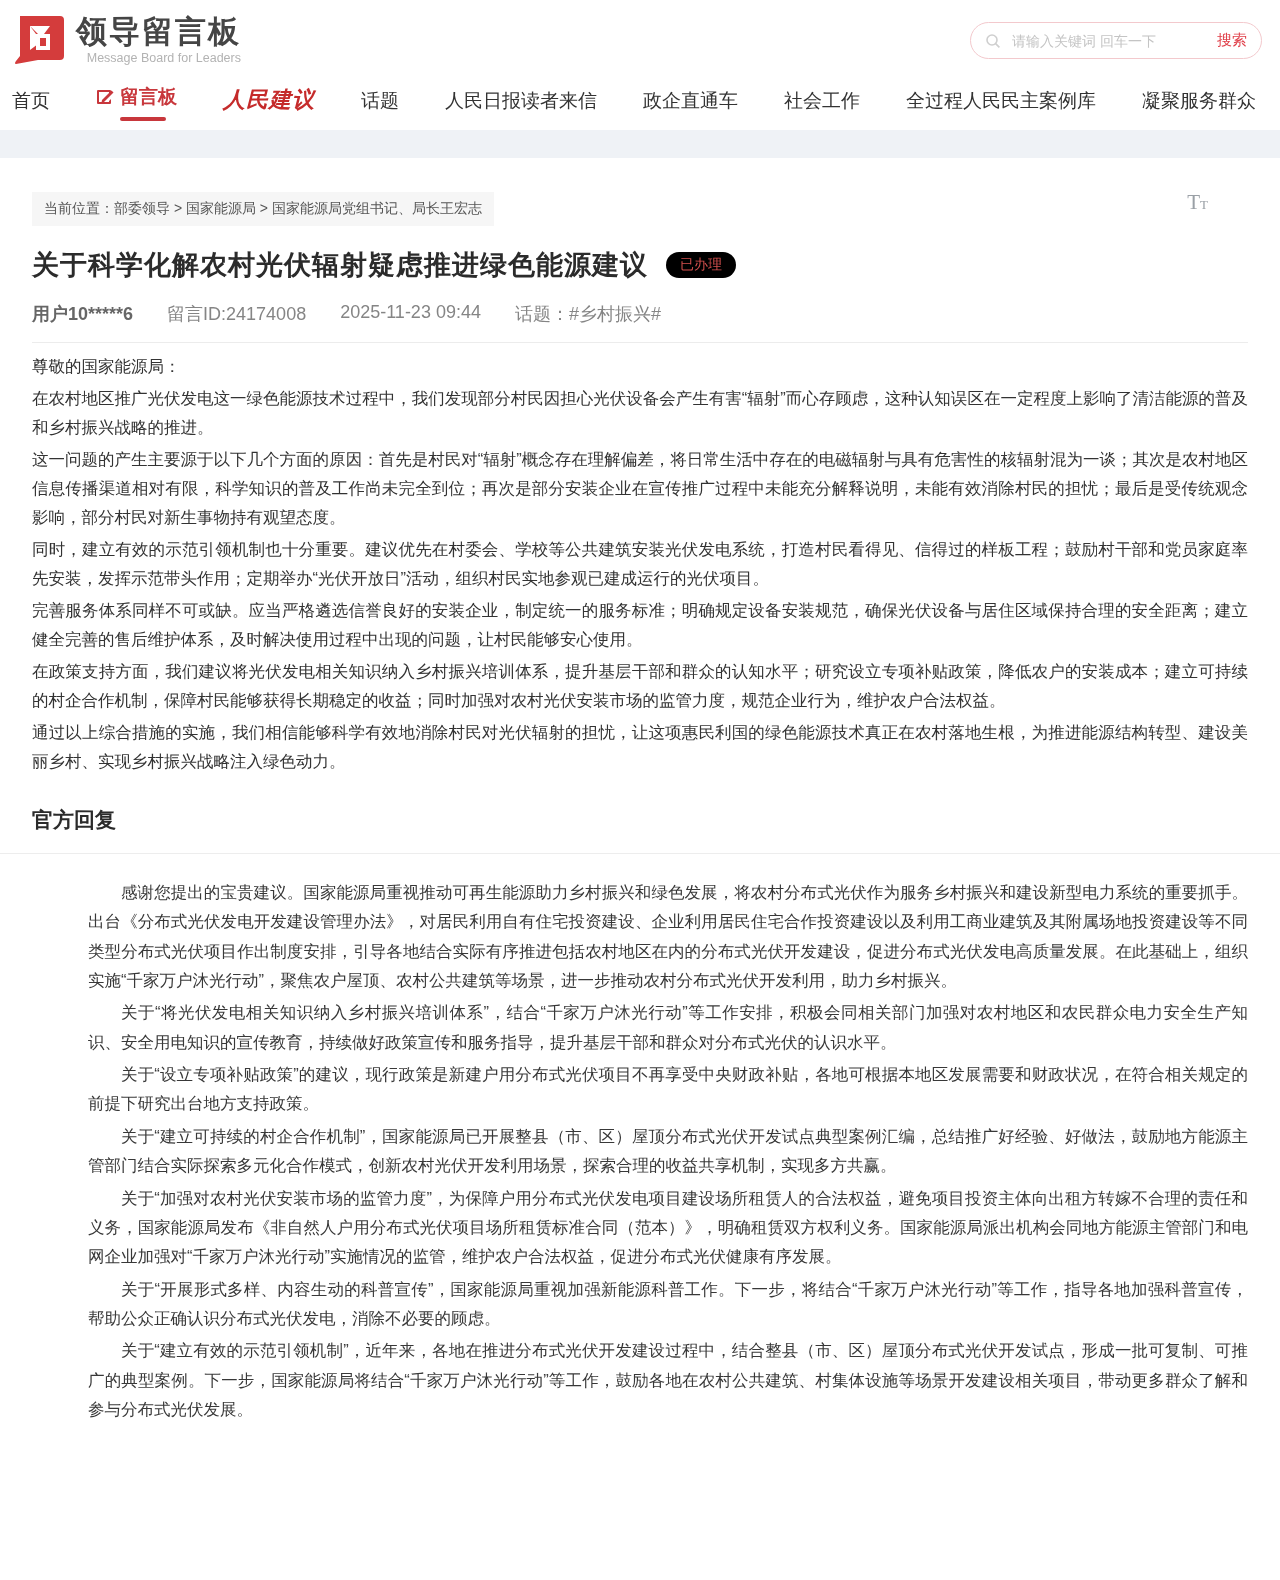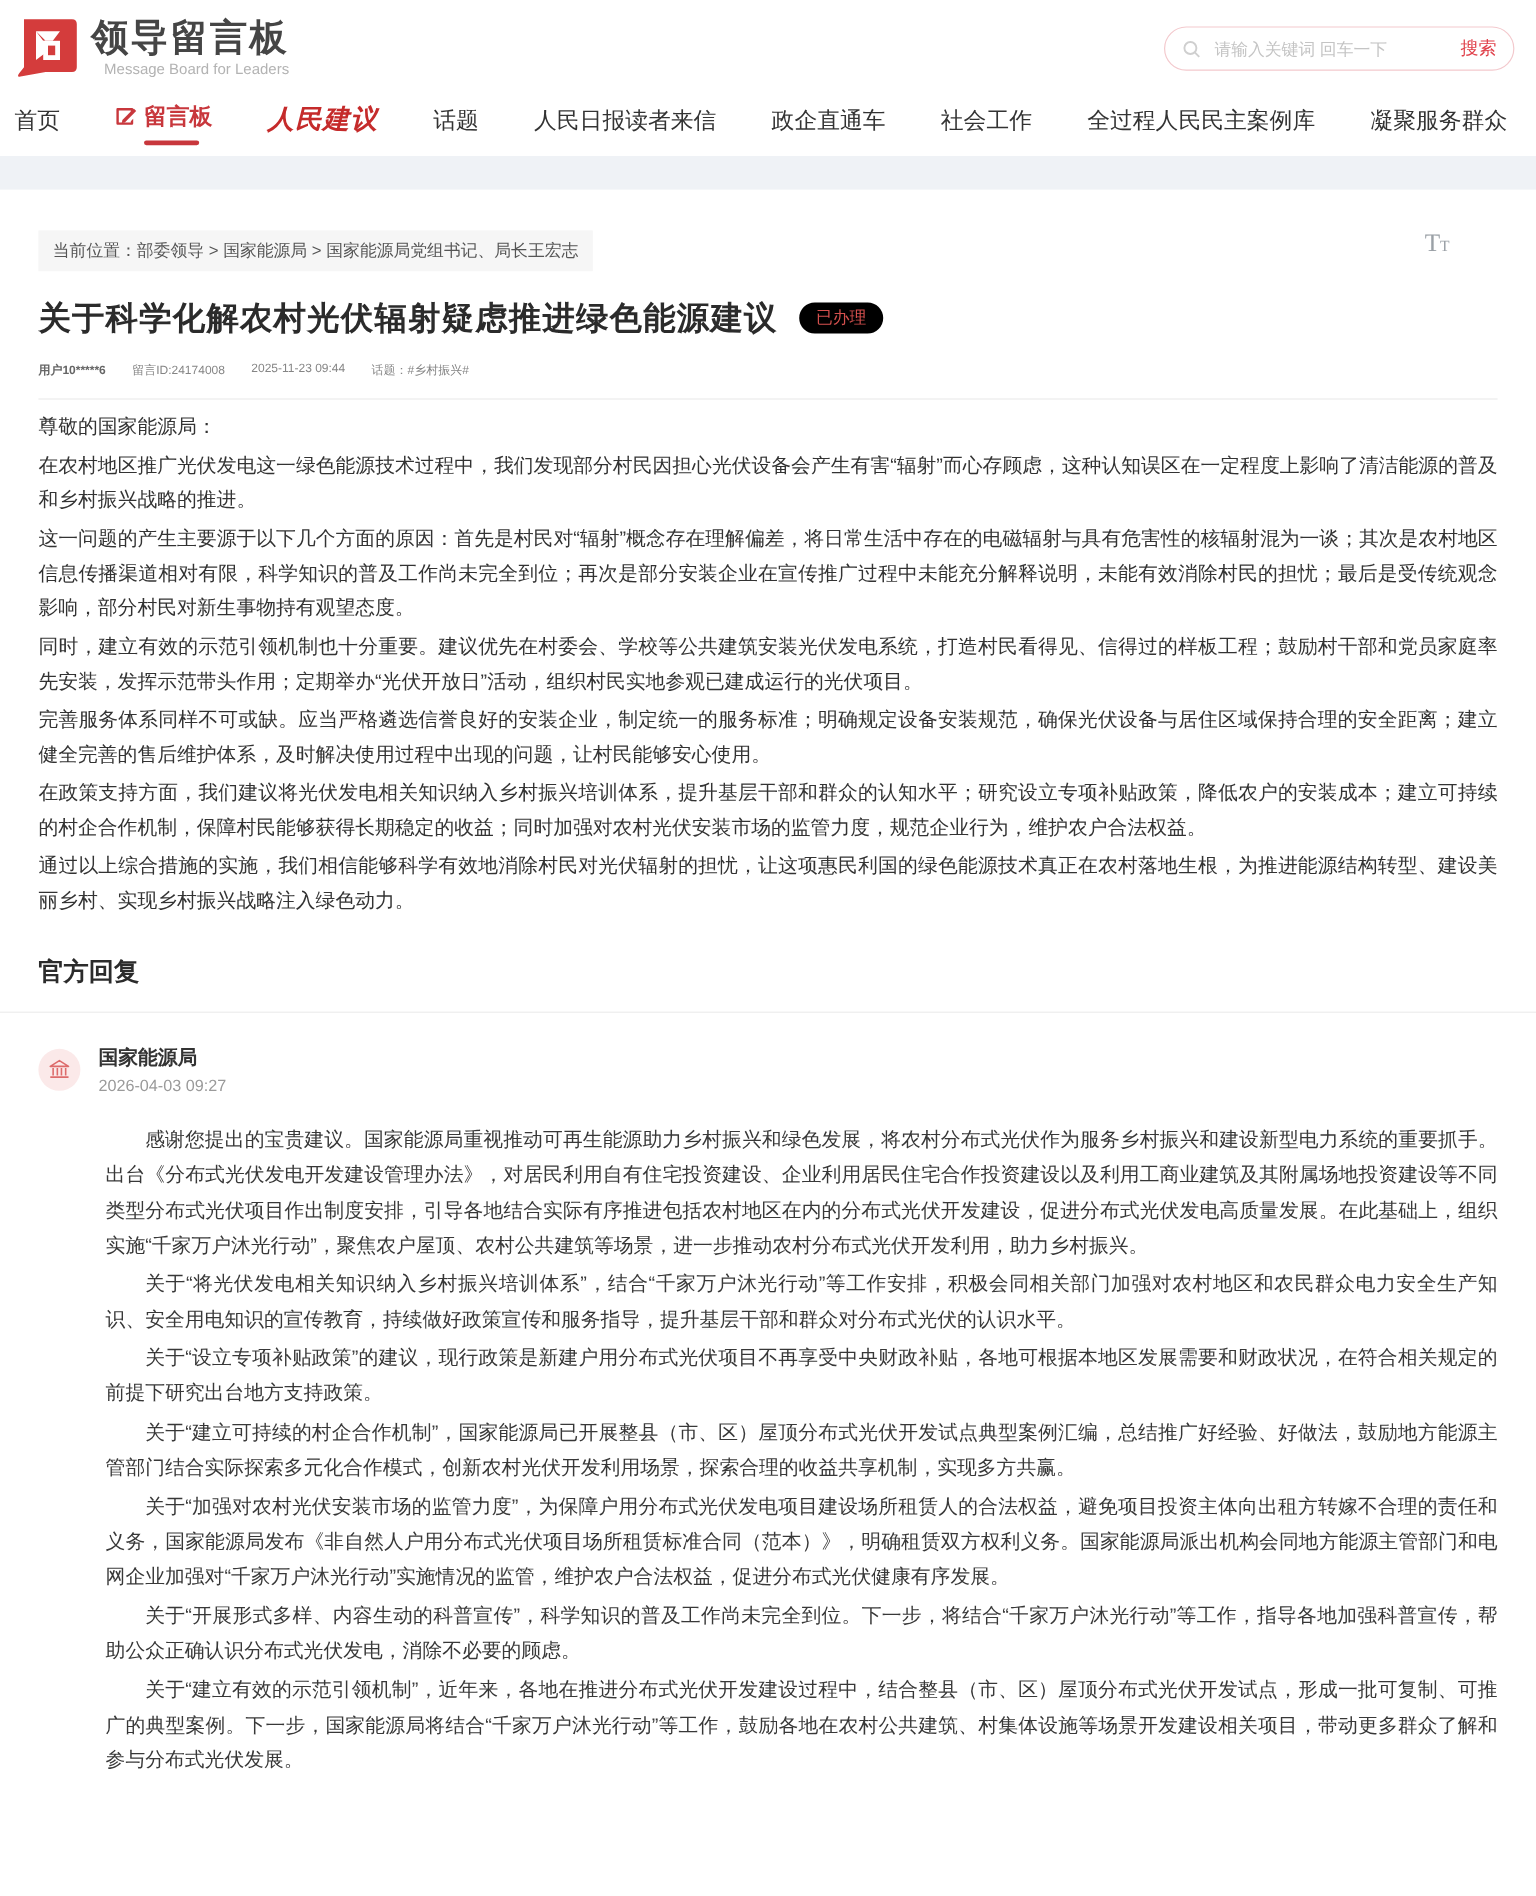"用户10*****6" .meta { font-size: 10px -> 18px; gap: 22px -> 34px }
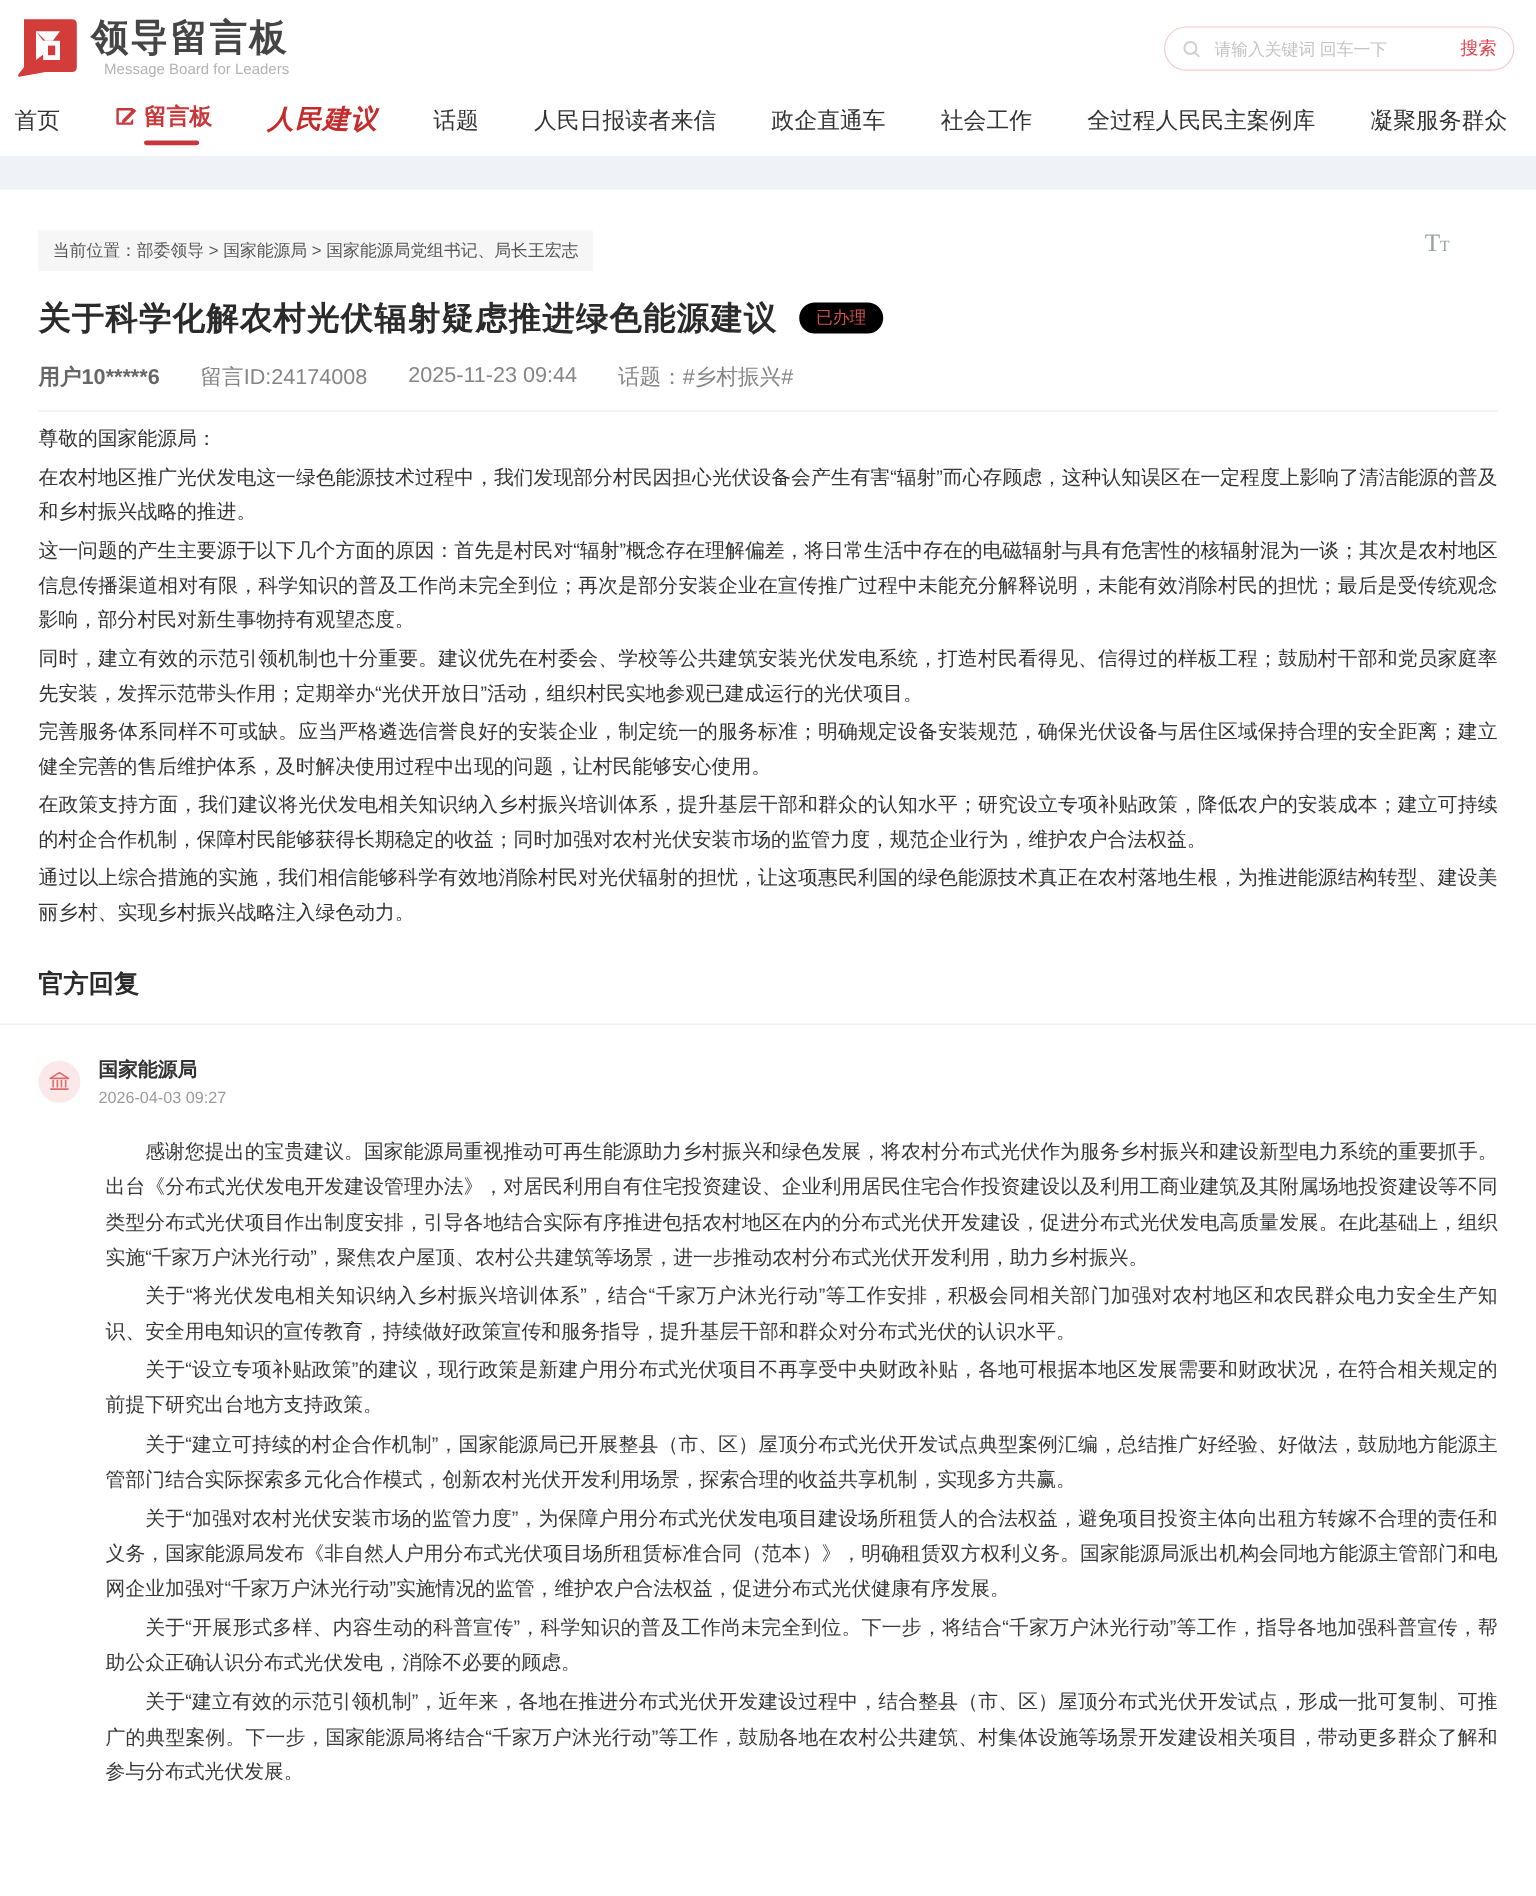"国家能源局" div.reply-head { html: <div> <div> <svg> <path></path> <line></line> <line></line> <line></line> <line></line> <line></line> </svg> </div> <div> <div>国家能源局</div> <div>2026-04-03 09:27</div> </div> </div> -> none }
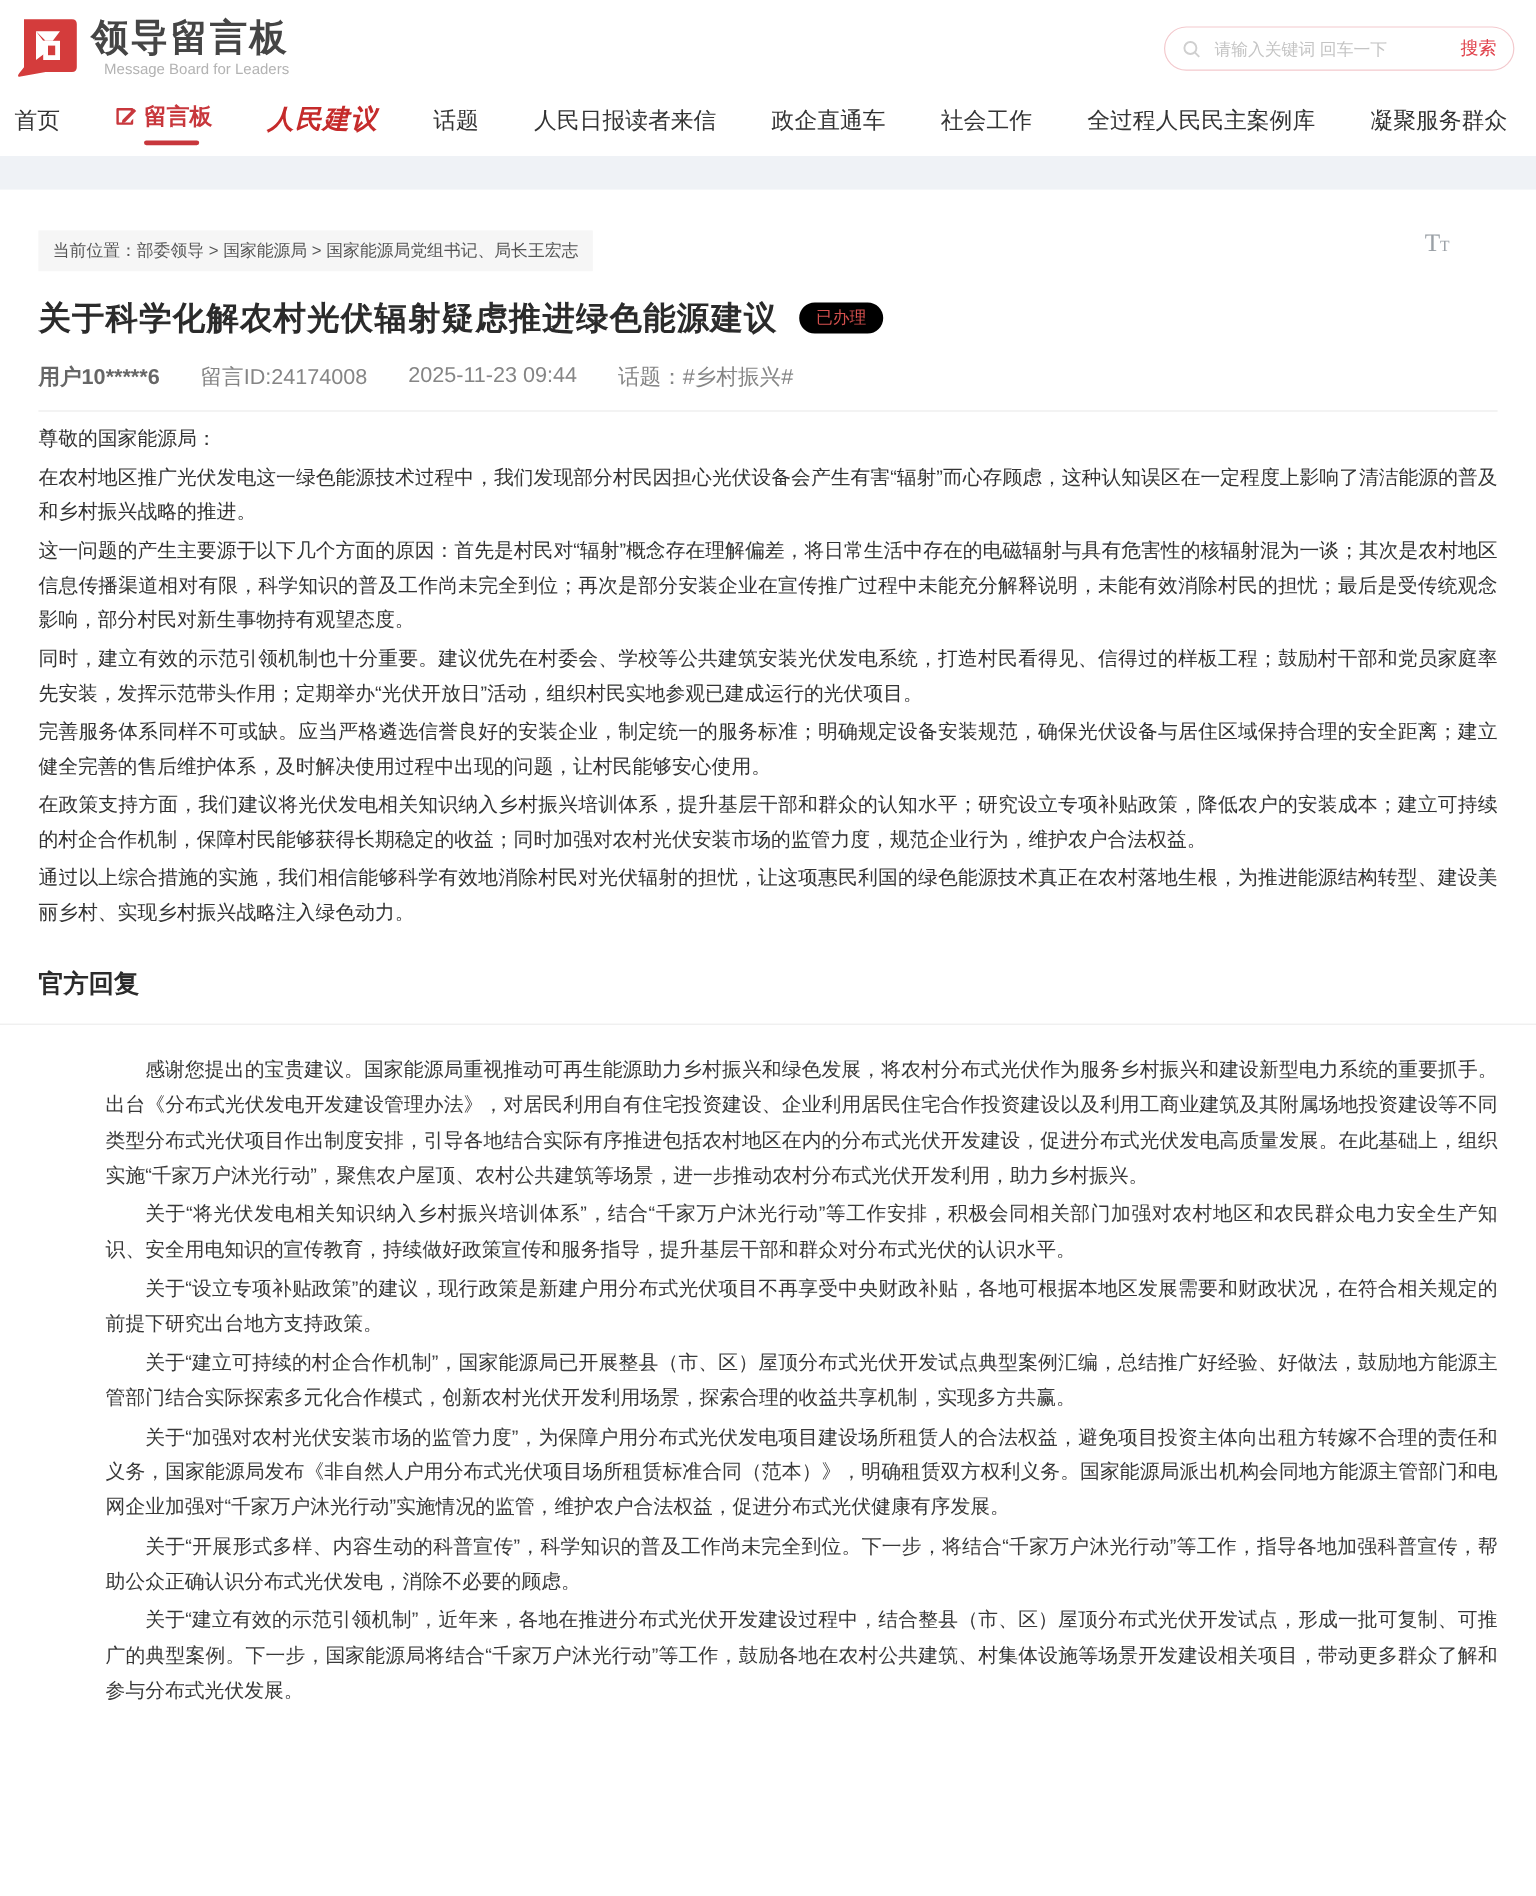"关于“开展形式多样、内容生动的科普宣传”，科学知识的普及工作尚未完全到位。下一步" p { text: 科学知识的普及工作尚未完全到位 -> 国家能源局重视加强新能源科普工作 }
